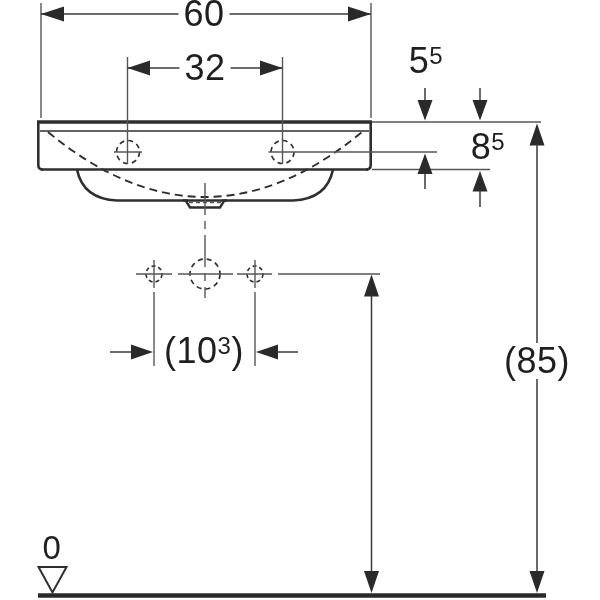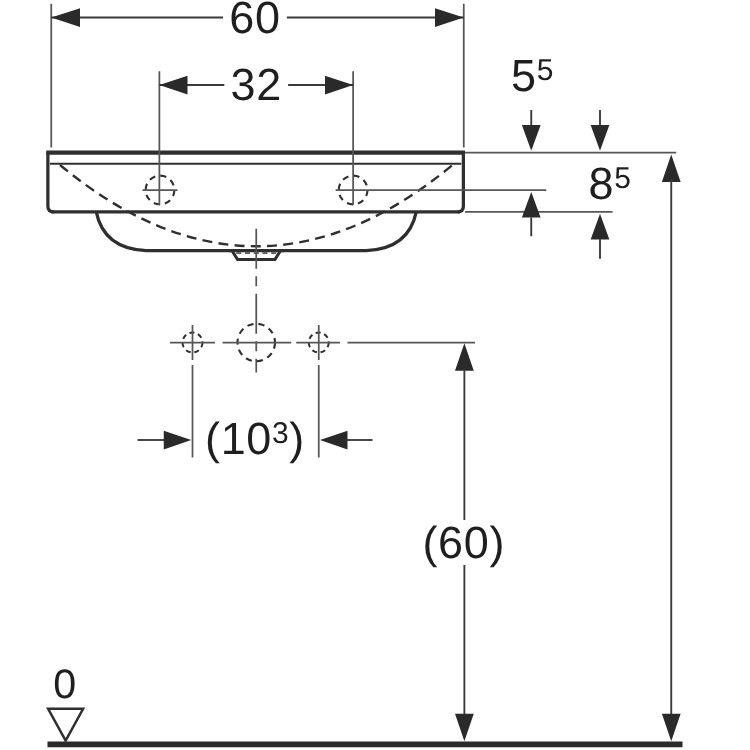"(85)" div.dim-label { html: none -> <div>(85)</div> }
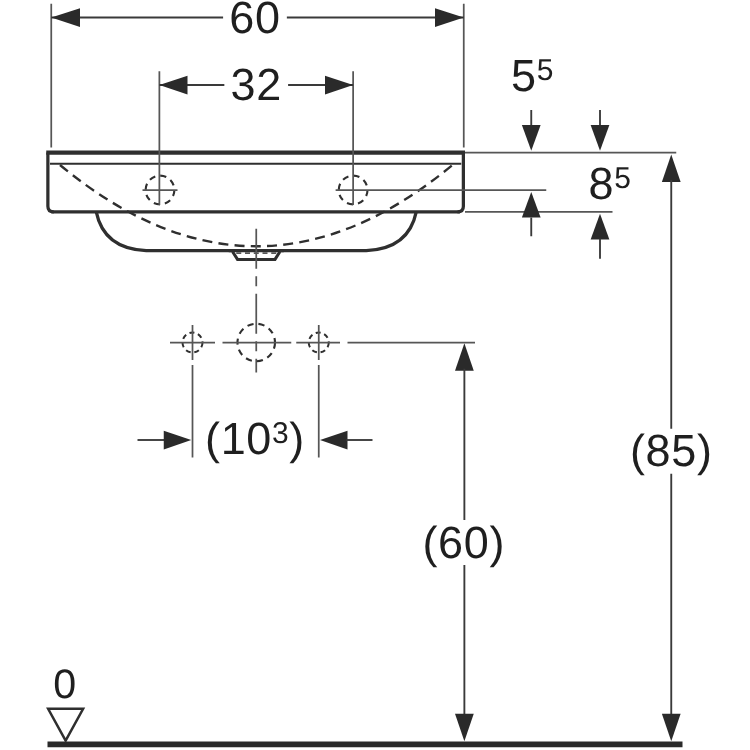"(60)" div.dim-label { html: <div>(60)</div> -> none }
